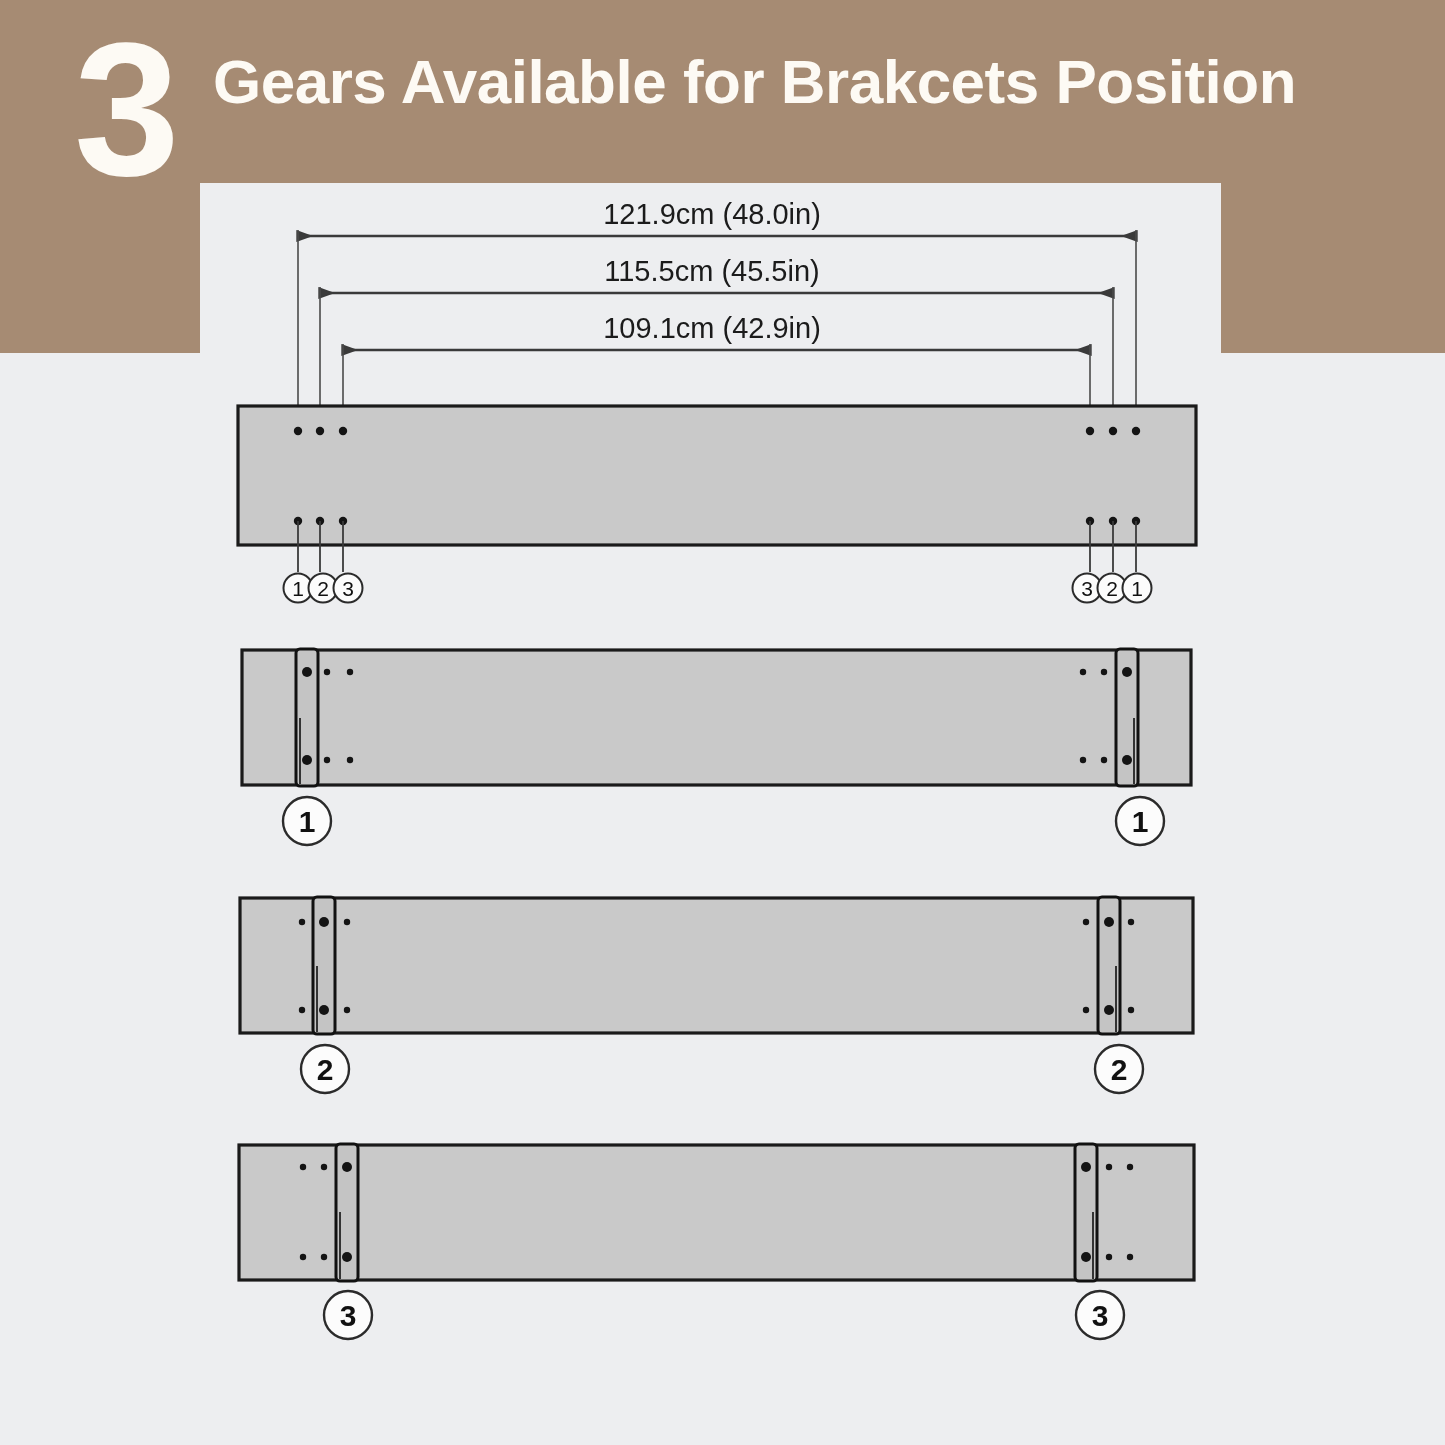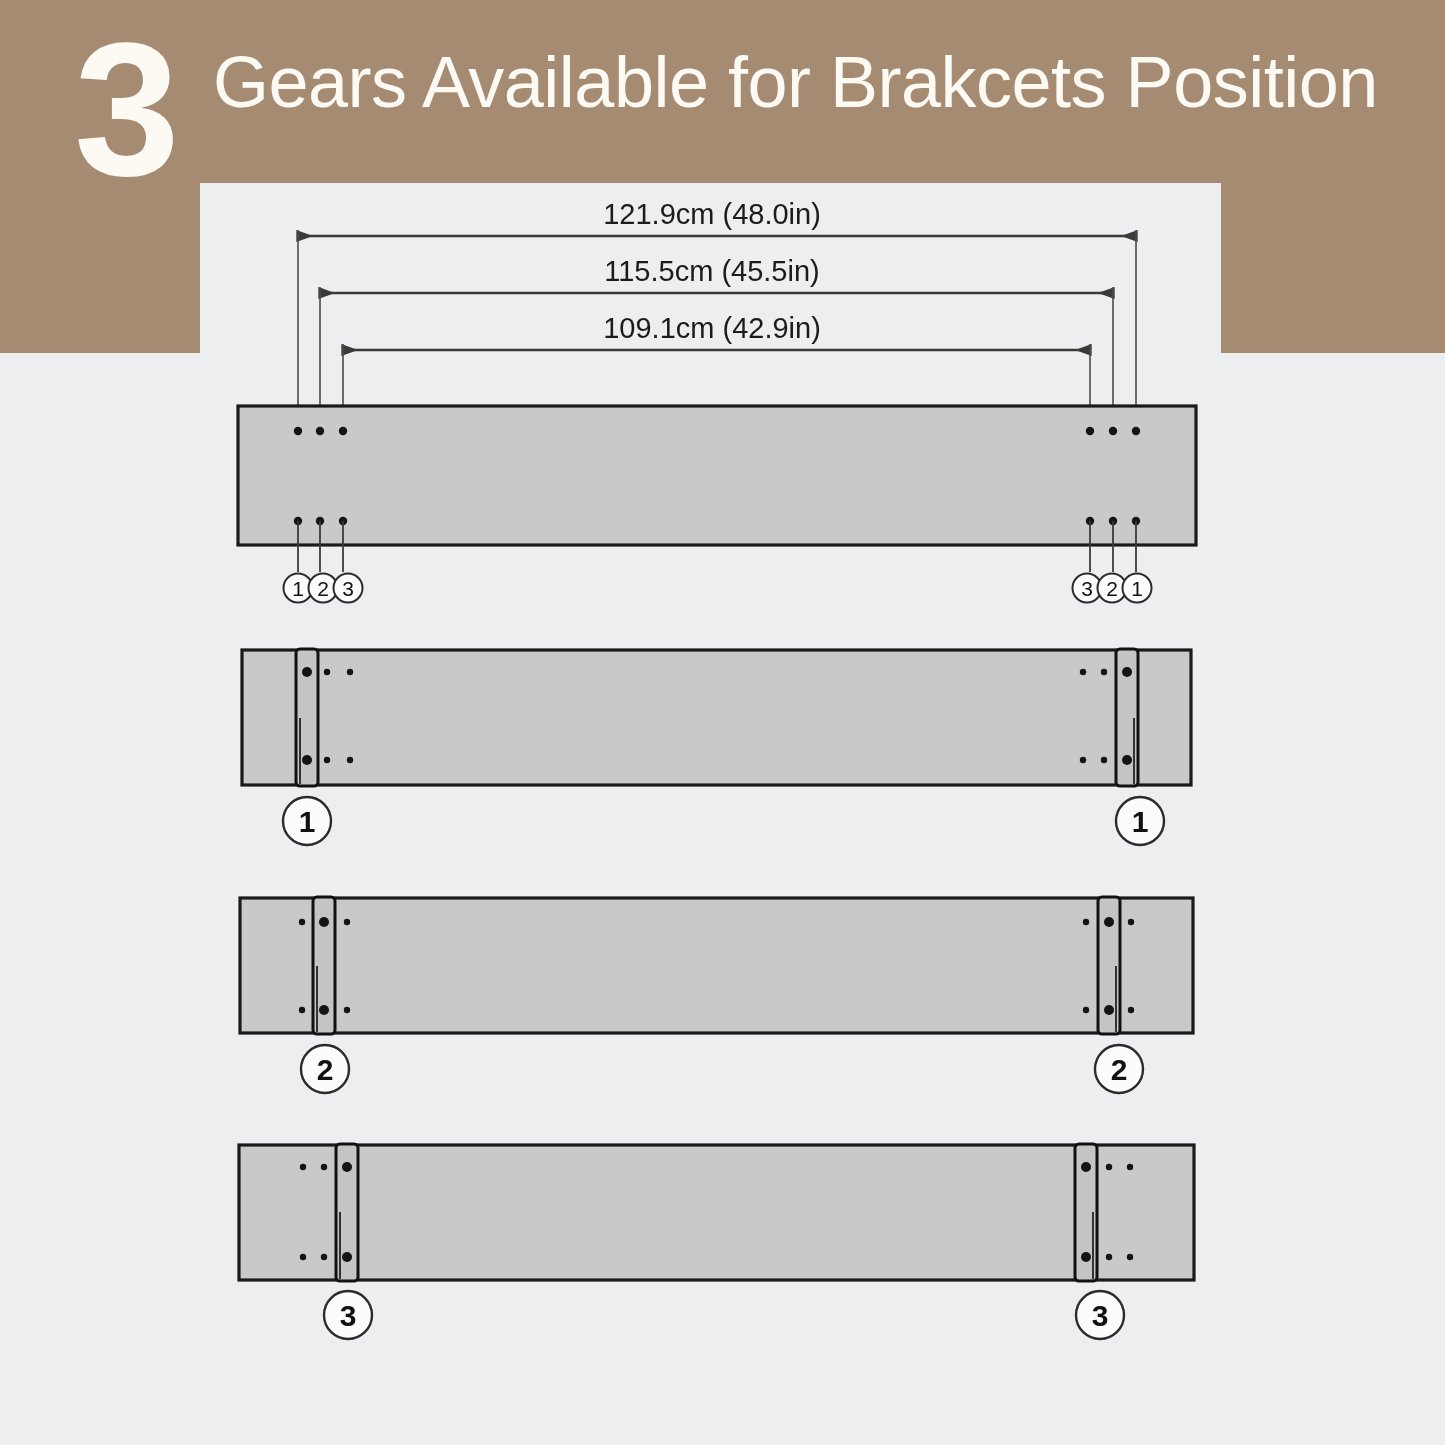"Gears Available for Brakcets Position" .header-title { font-size: 72px -> 62px; font-weight: normal -> bold }
